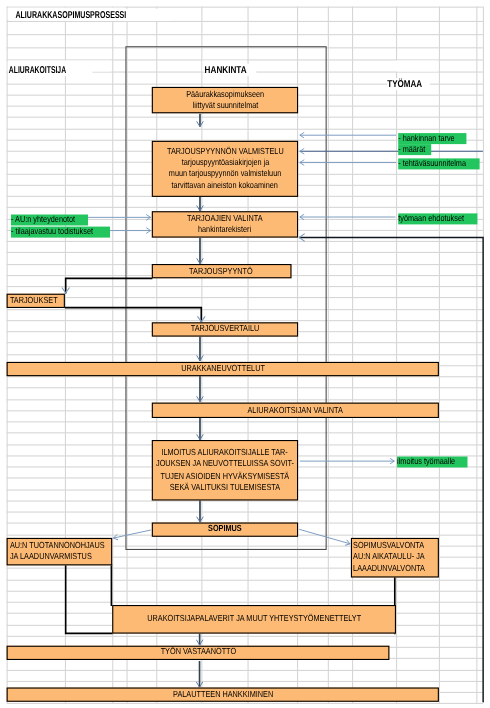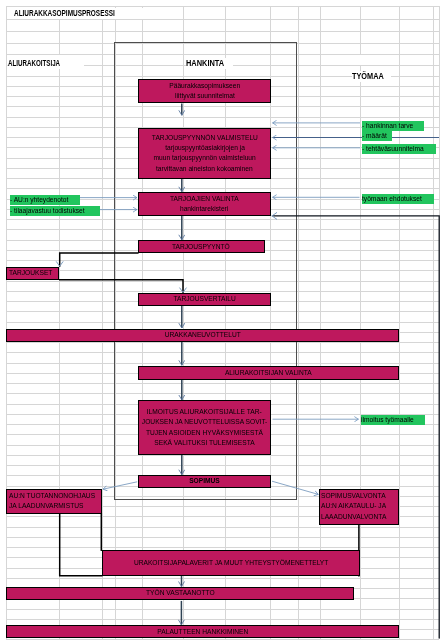"Pääurakkasopimukseen" .box { background: #be185d -> #fdba74 }
